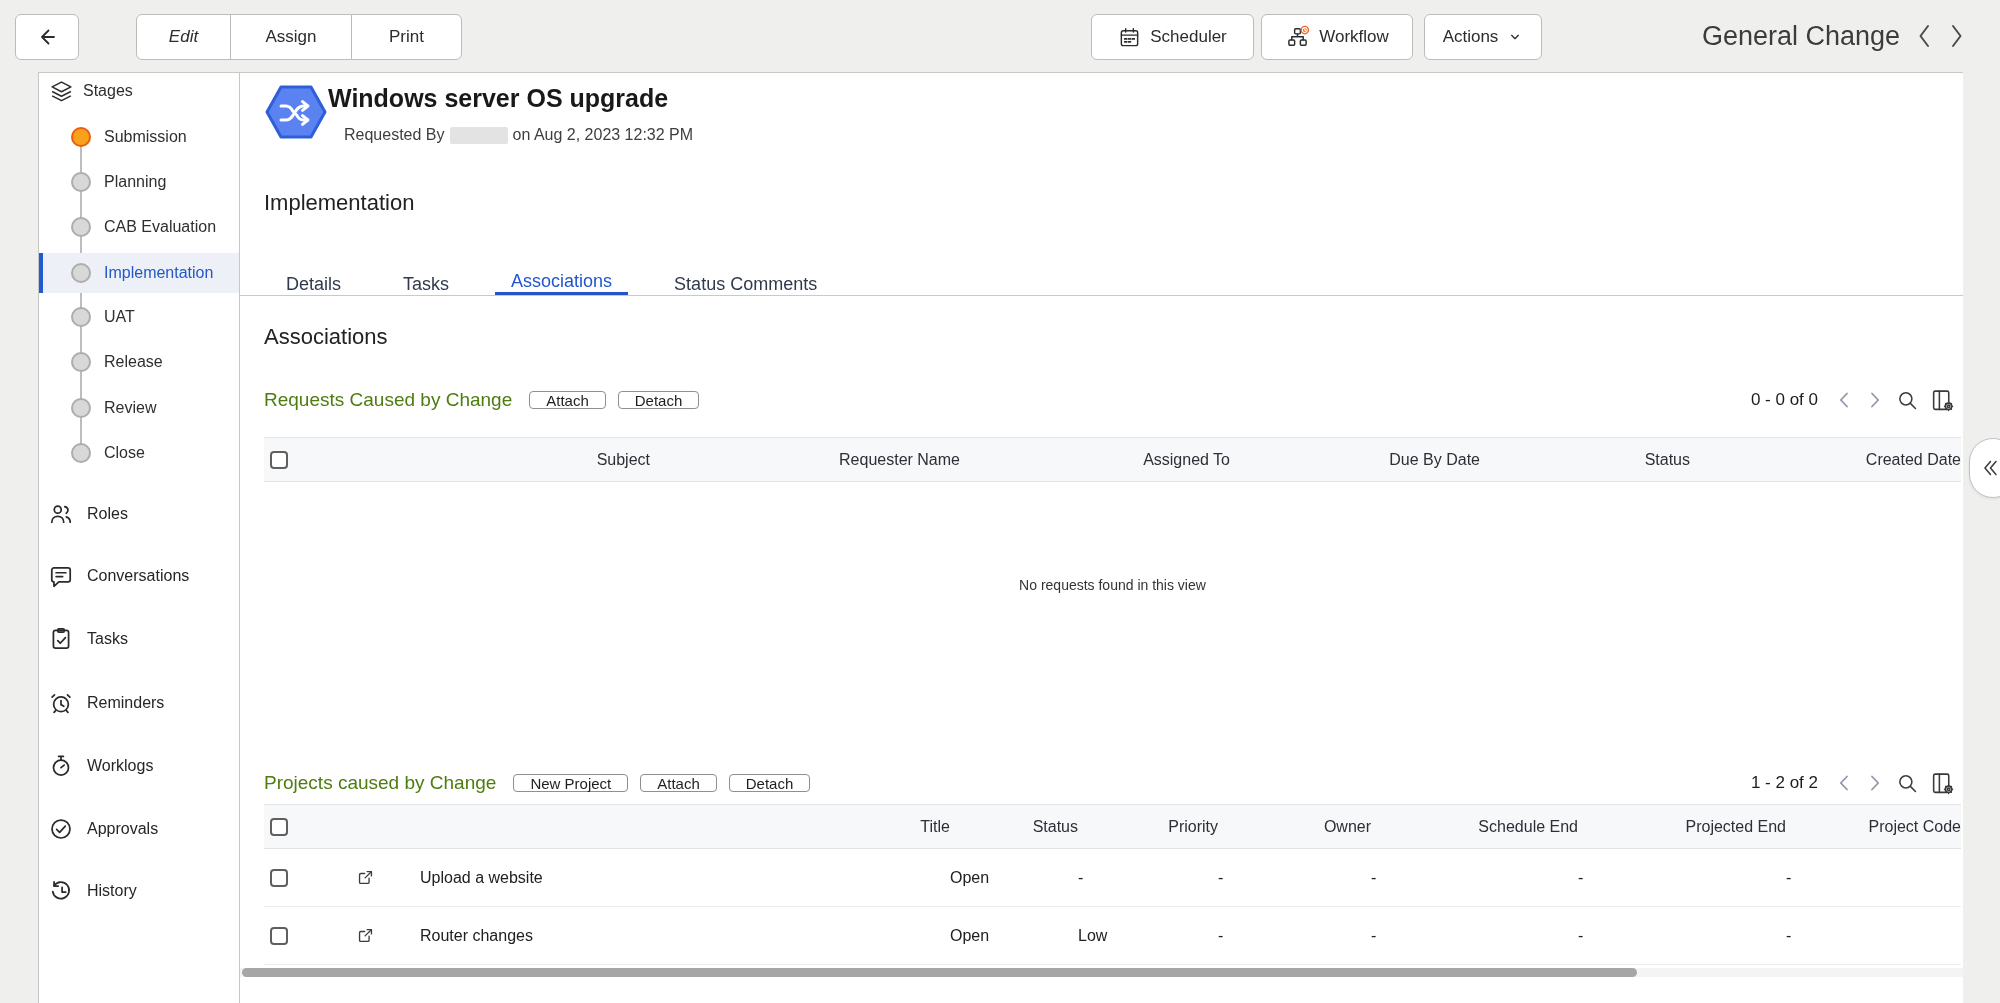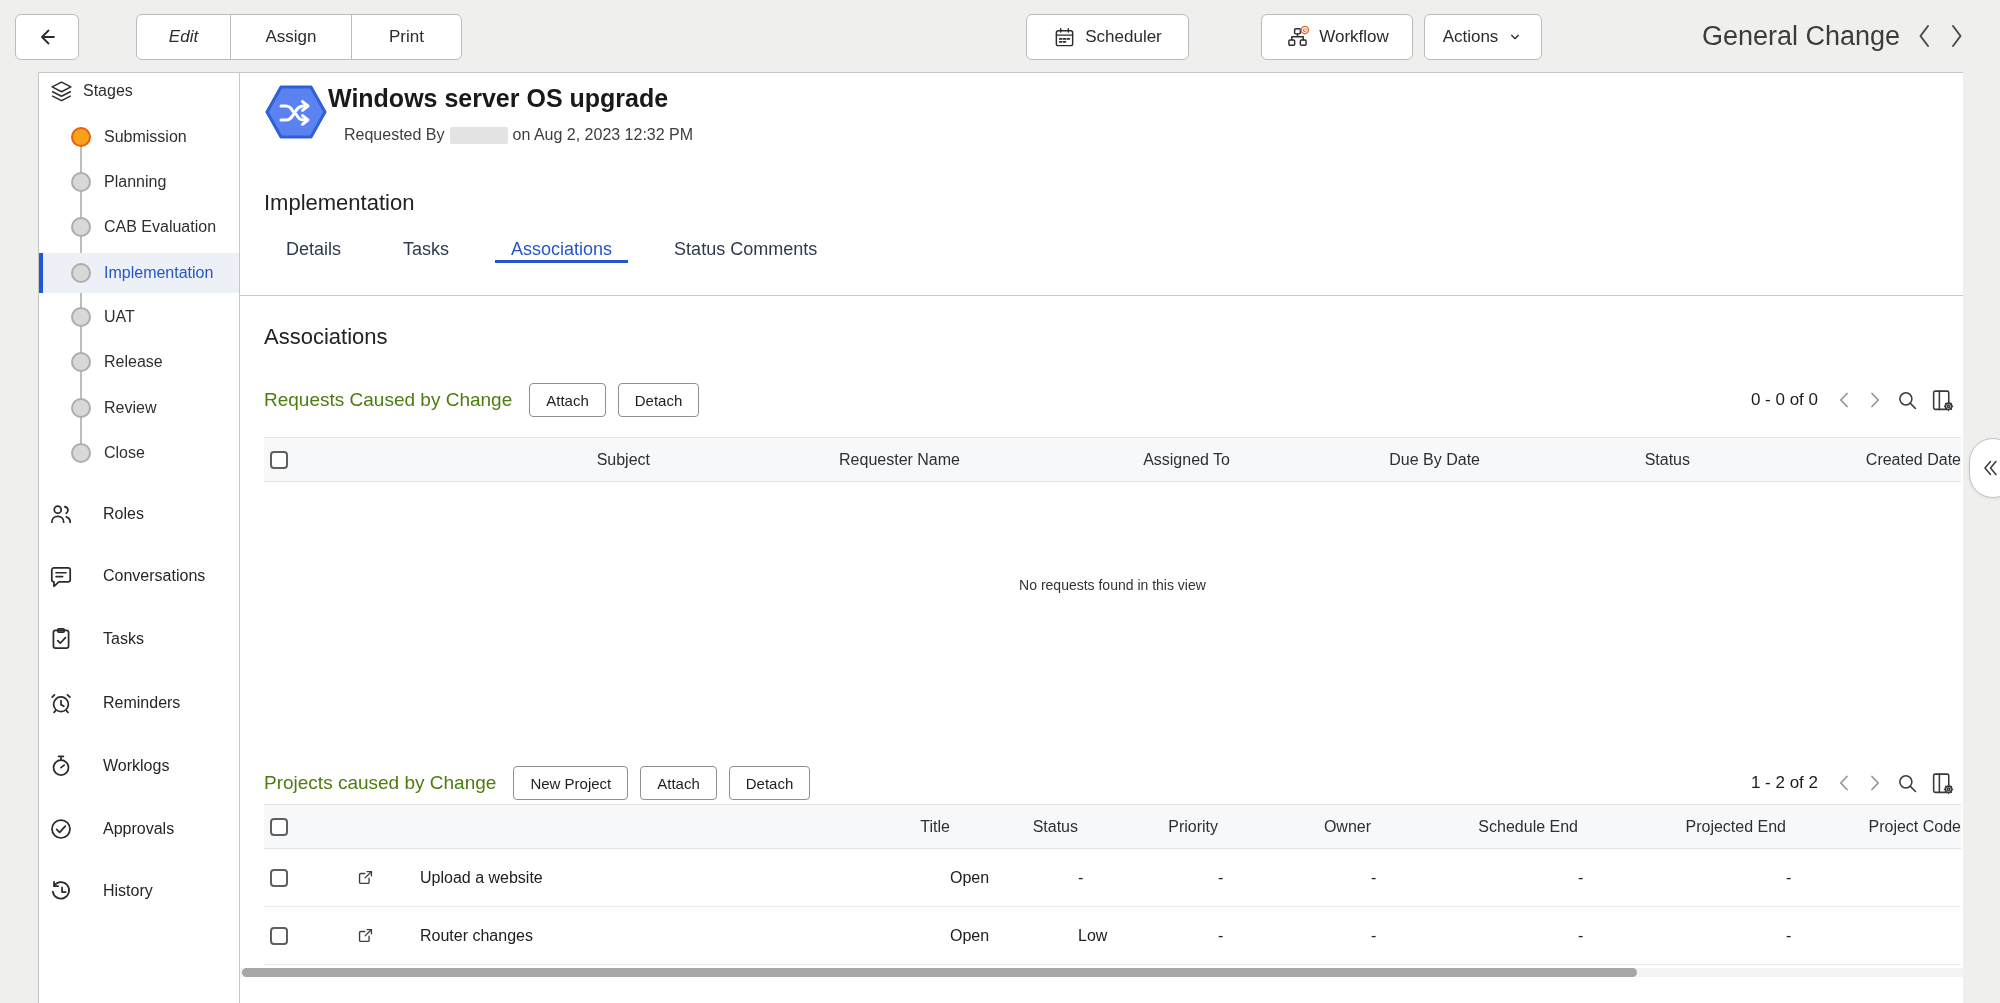"Scheduler" .scheduler-btn { left: 1026px -> 1091px }
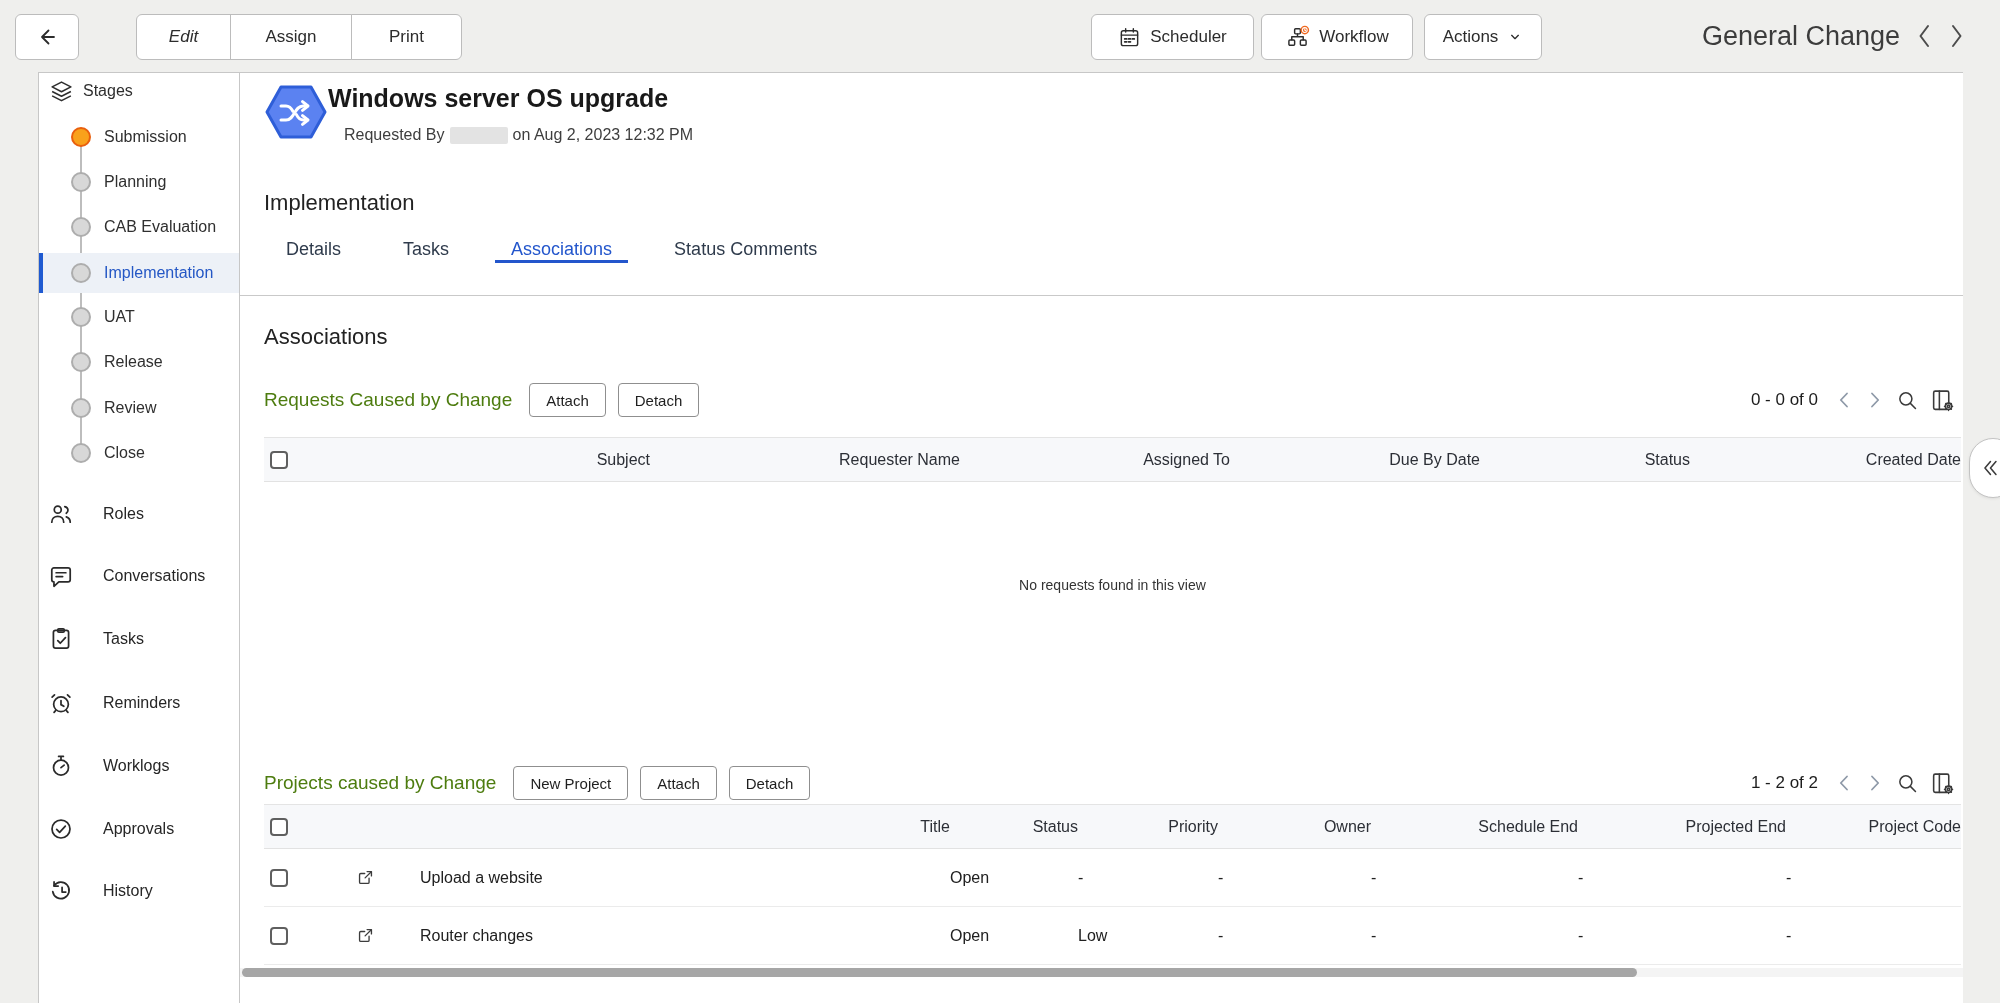"Details" .tabs { align-items: flex-start -> flex-end }
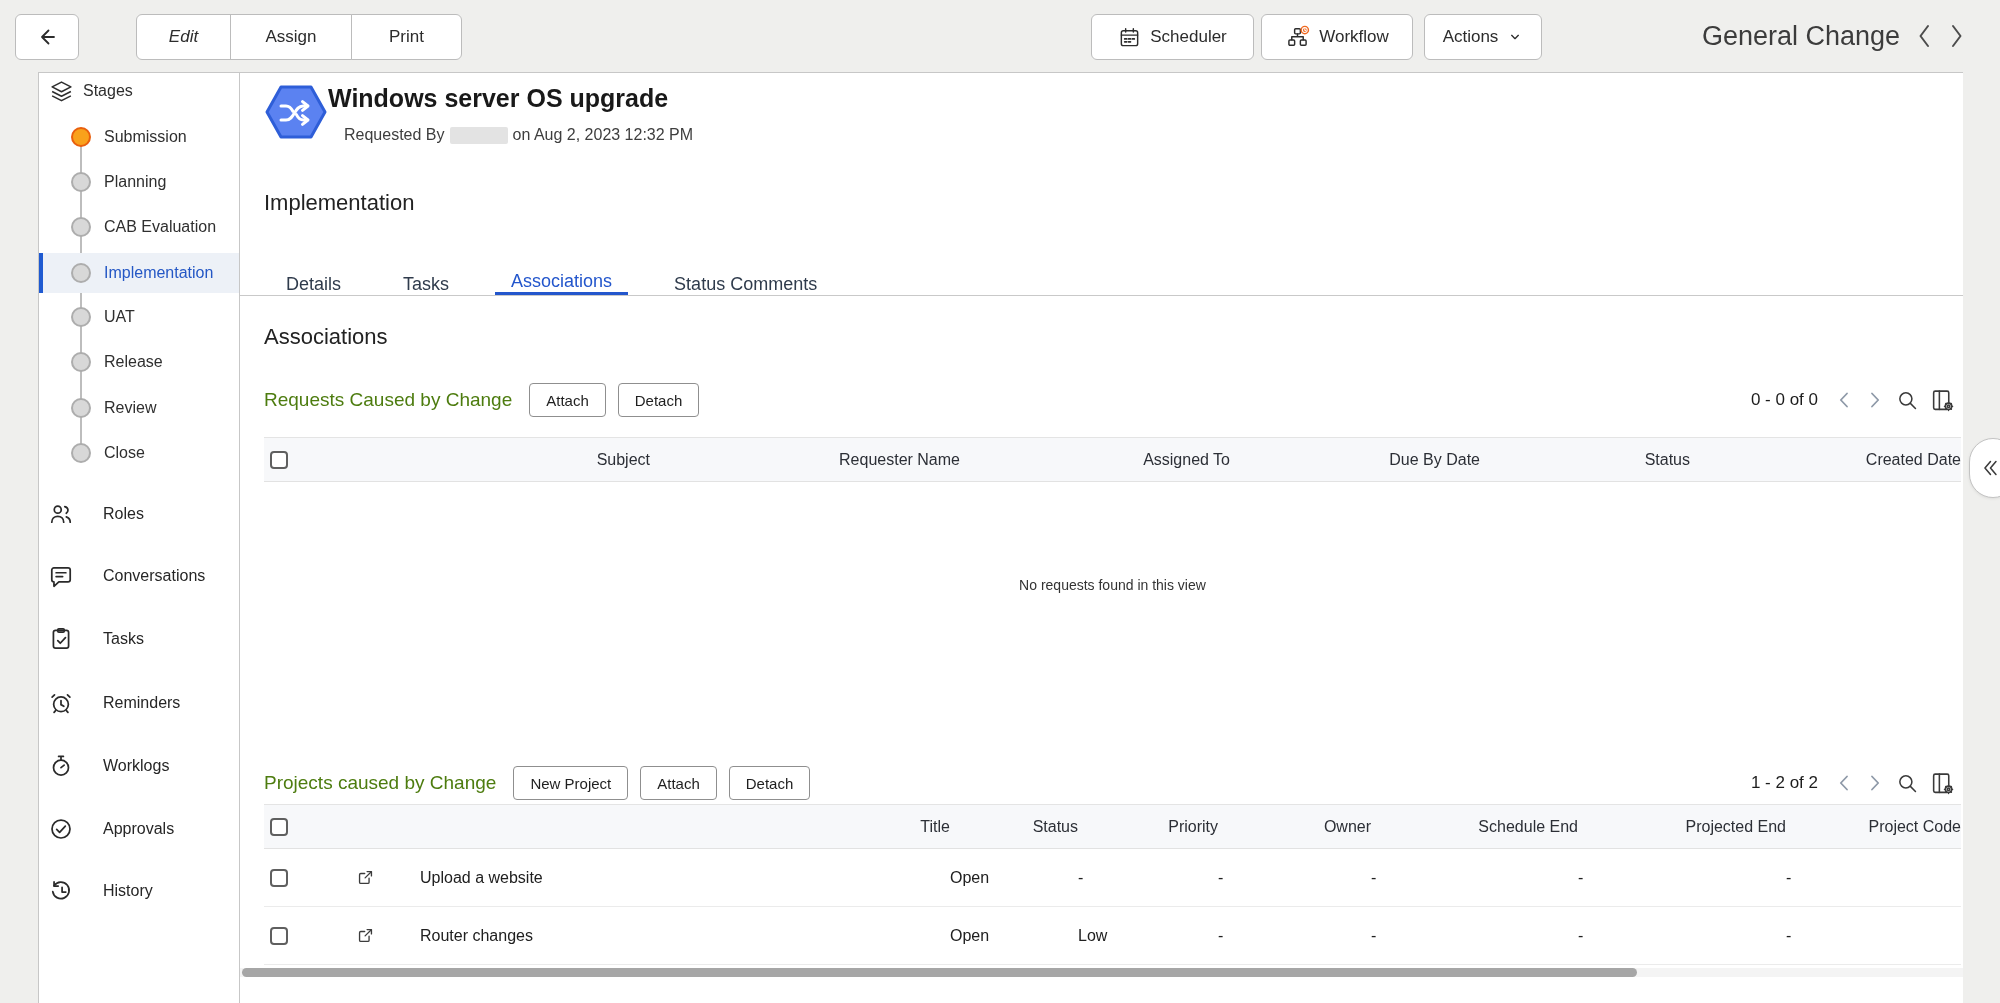"Attach" .sm-btn { height: 34px -> 18px }
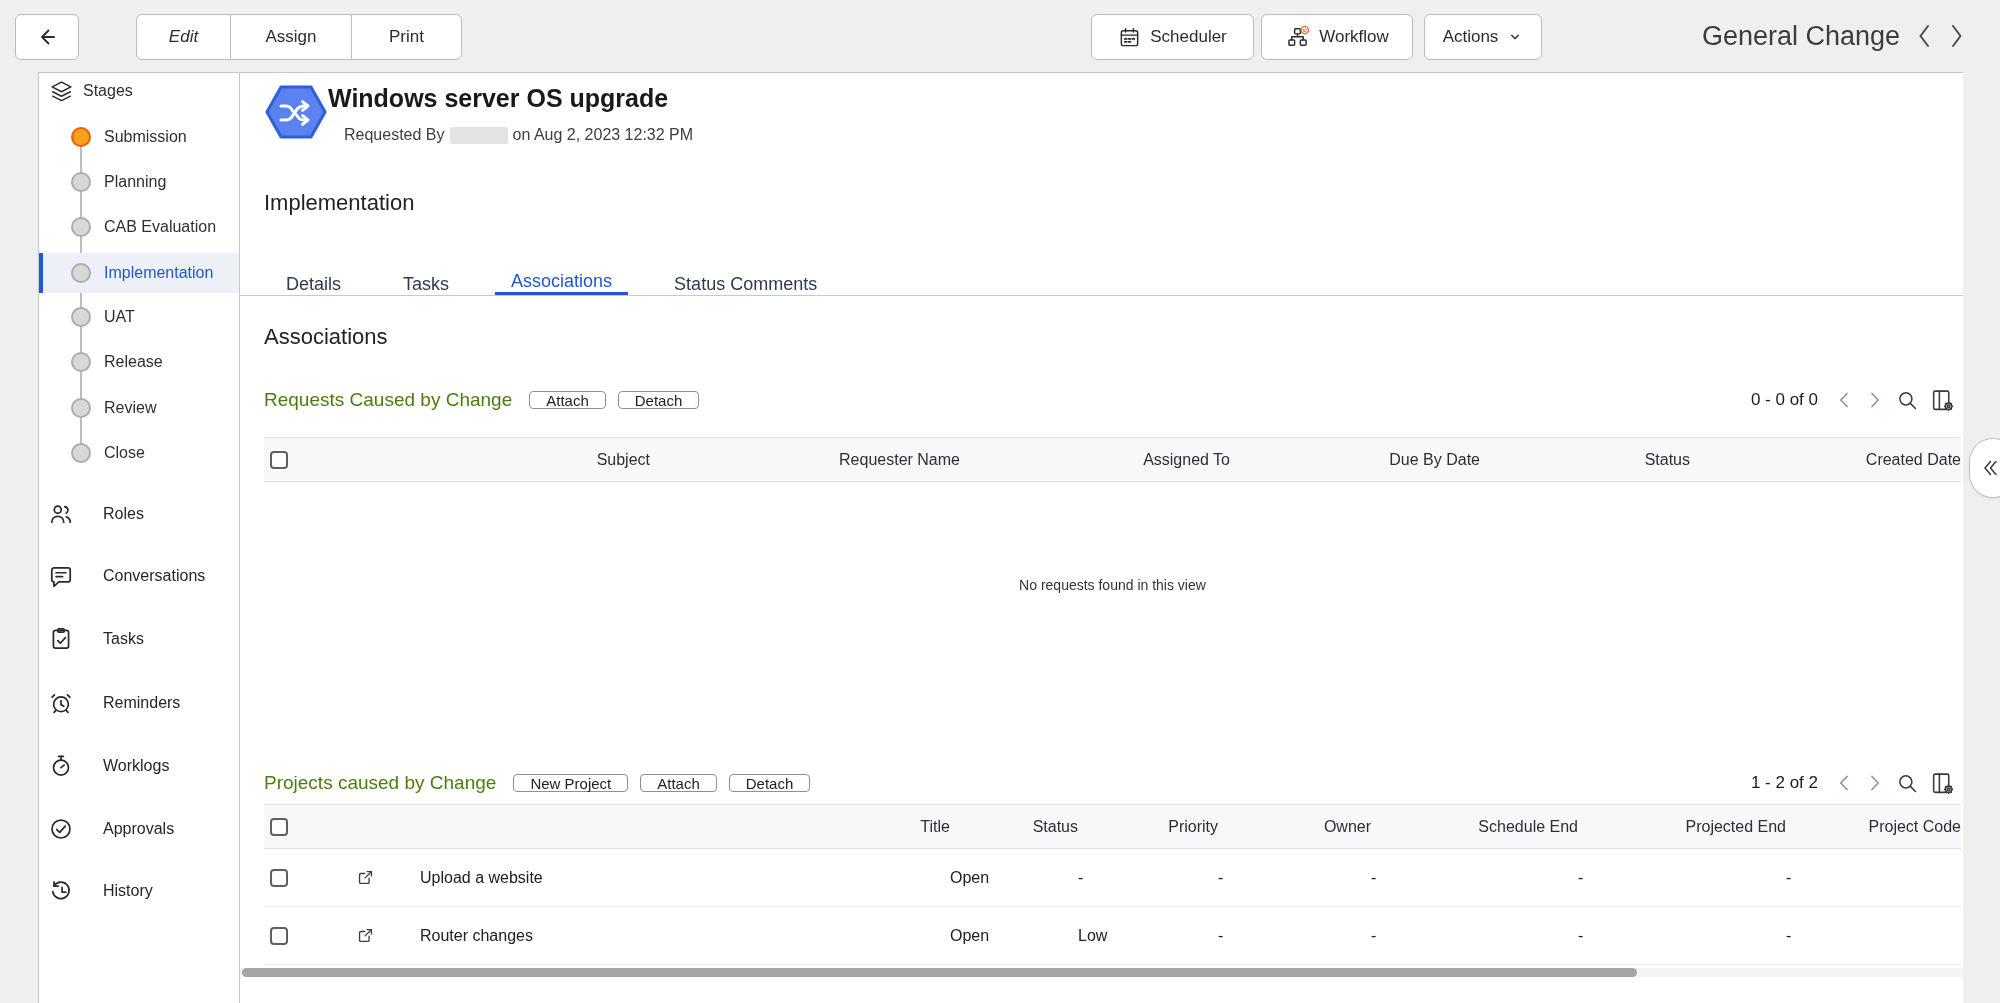"Roles" .nav-item { gap: 29px -> 13px }
